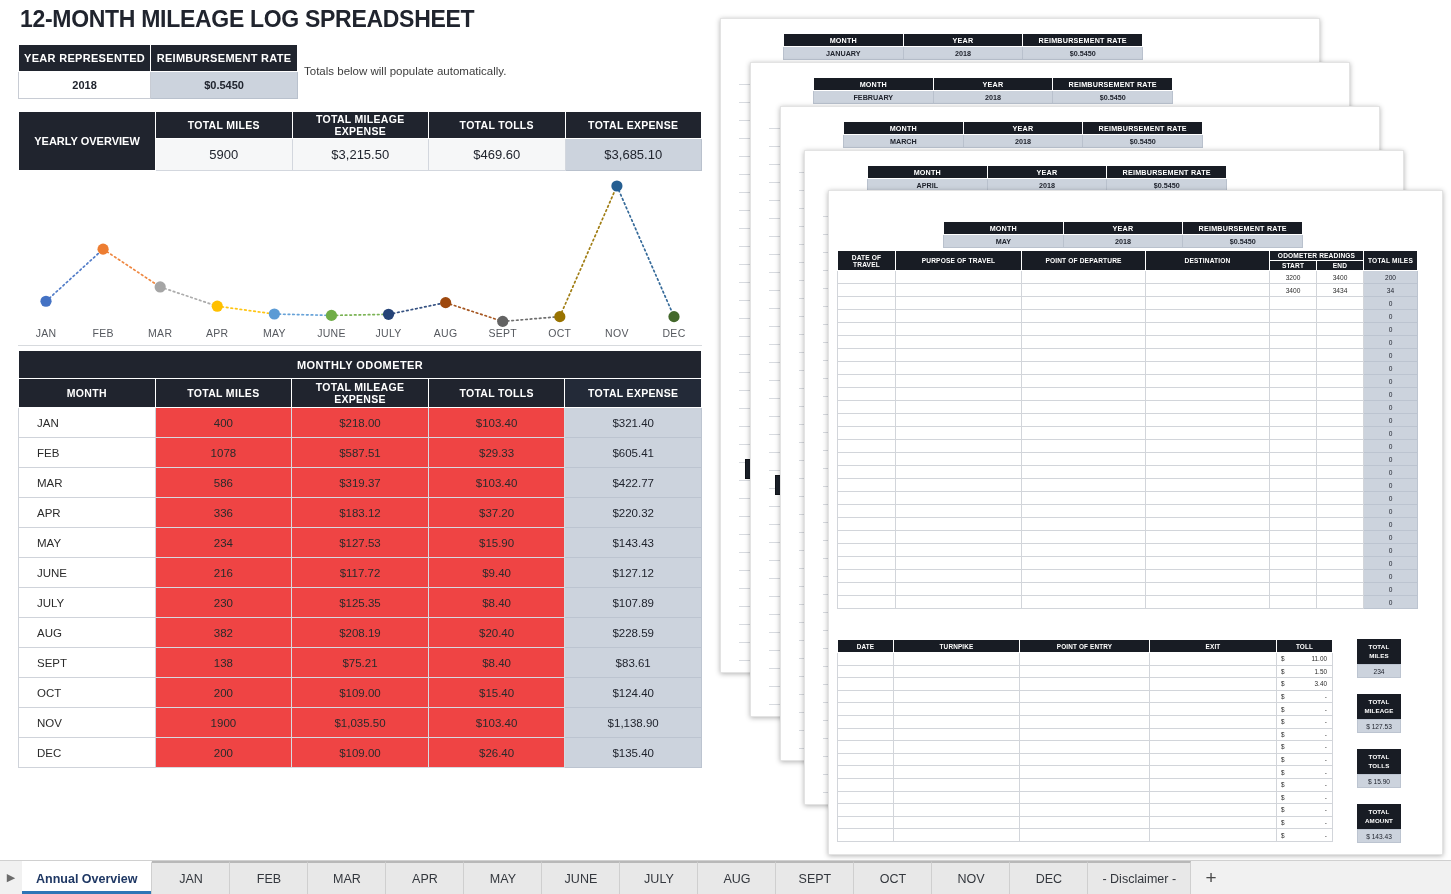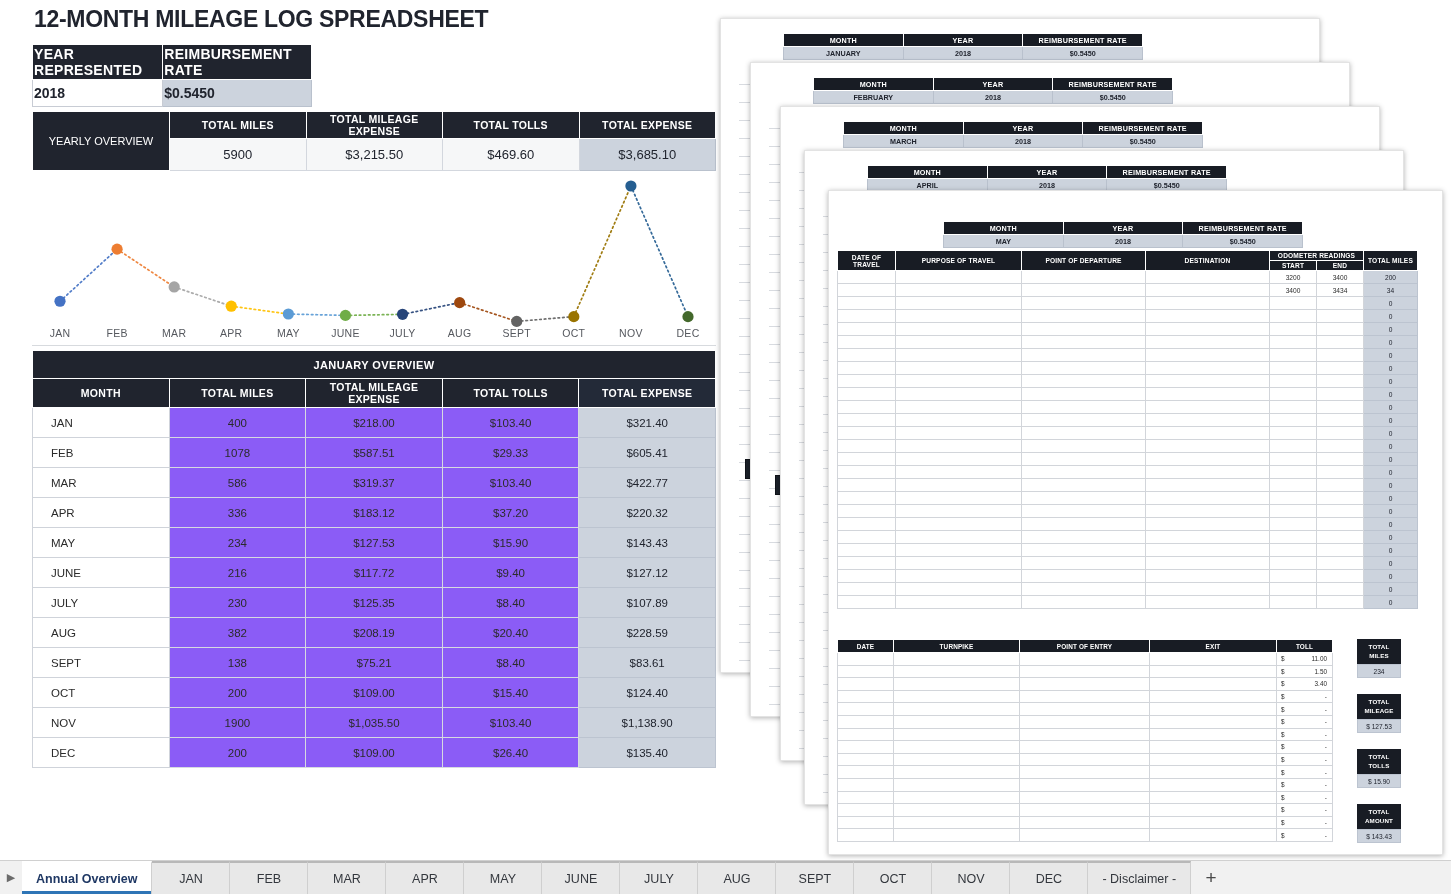"12-MONTH MILEAGE LOG SPREADSHEET" .left { left: 18px -> 4px }
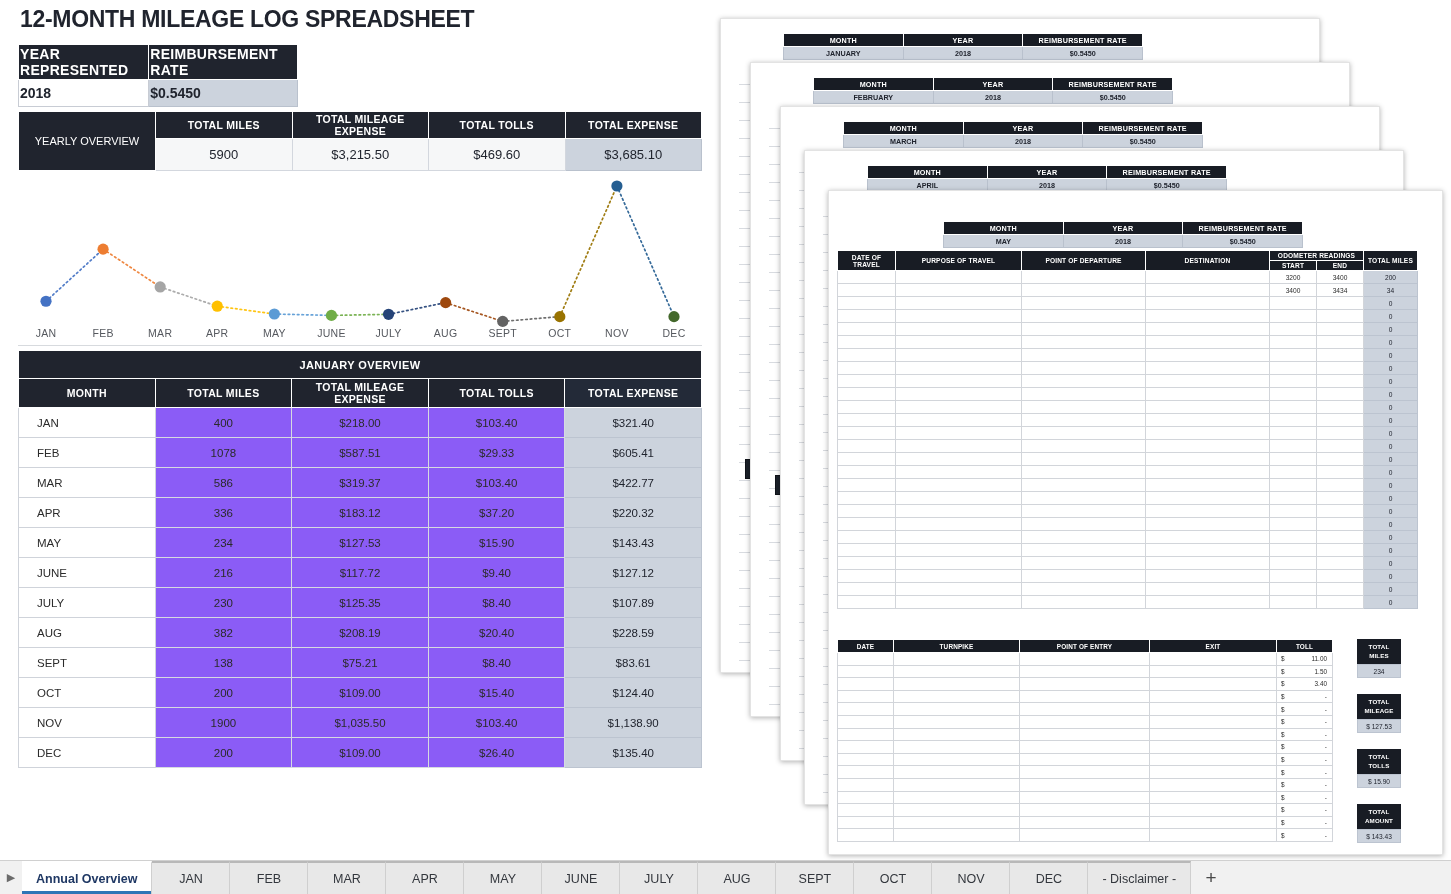"YEAR REPRESENTED" .yr-table td { font-size: 14px -> 11px; text-align: none -> center }
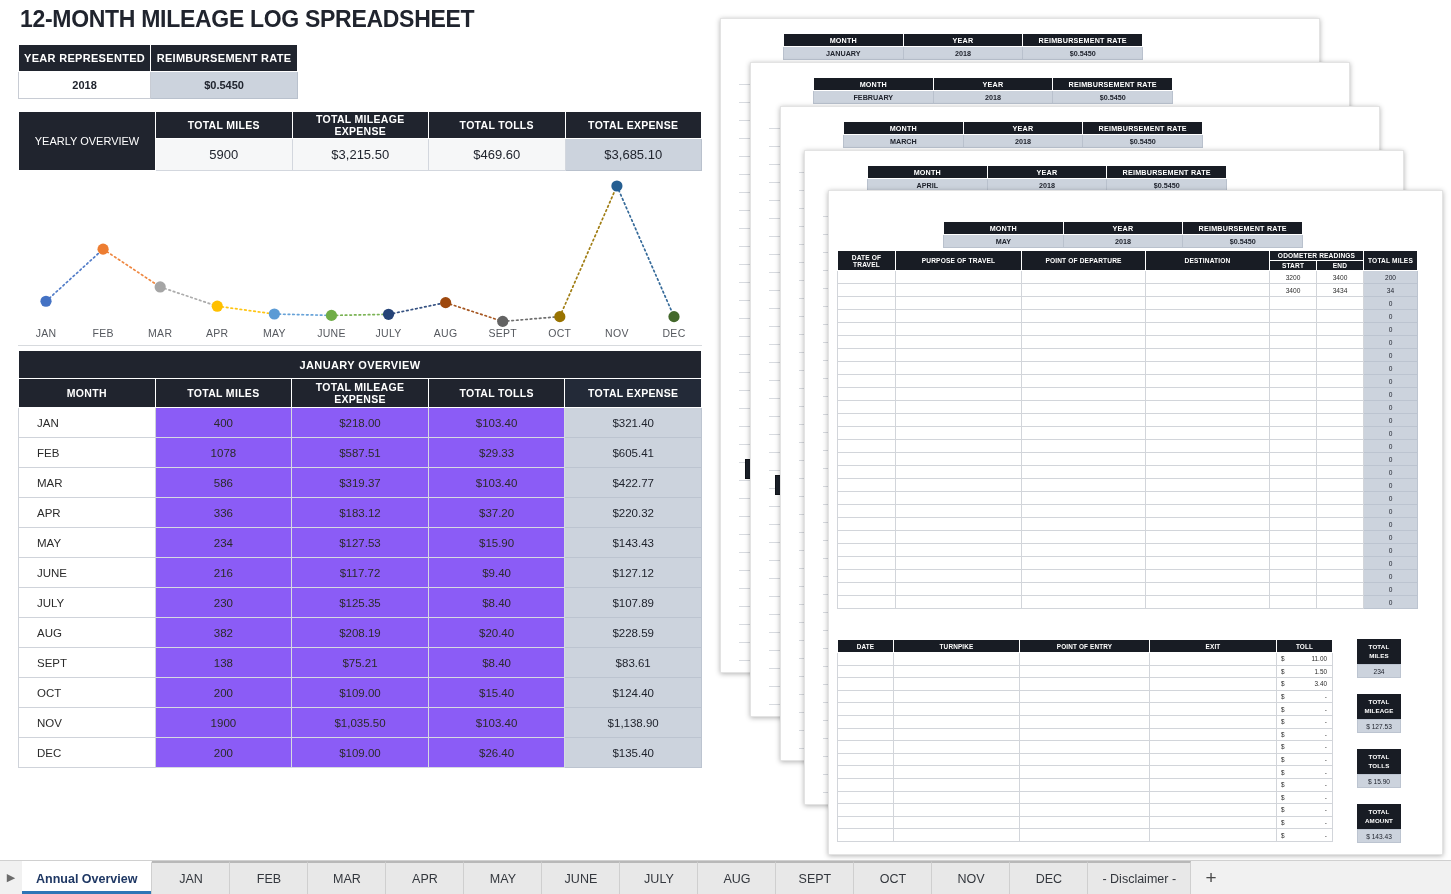"Totals below will populate" div { html: none -> <div>Totals below will populate automatically.</div> }
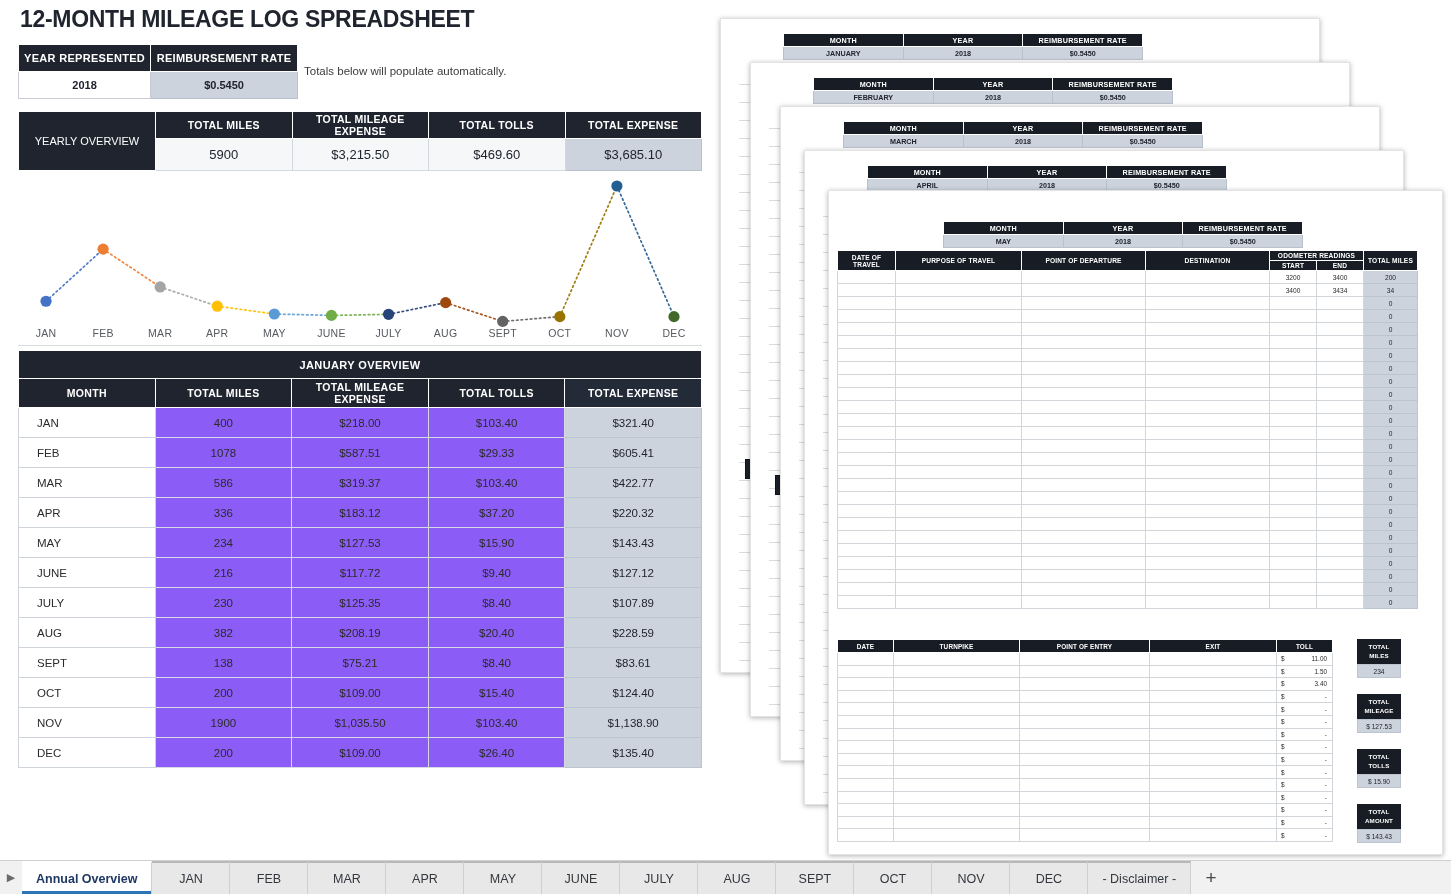"YEARLY OVERVIEW" .yo .lbl { font-weight: normal -> bold }
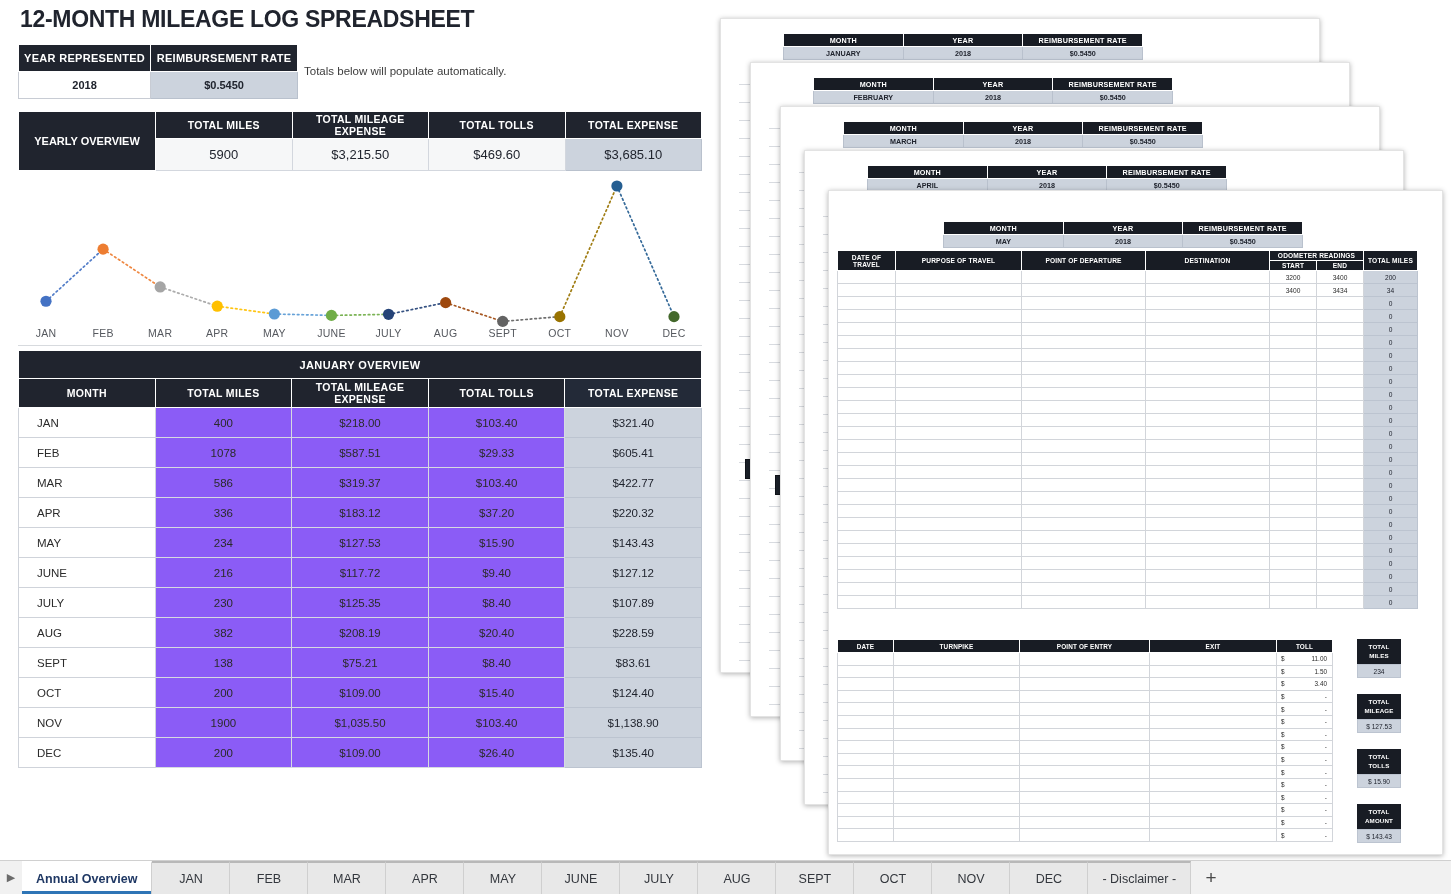"JANUARY OVERVIEW" td.bigtitle { text: JANUARY OVERVIEW -> MONTHLY ODOMETER }
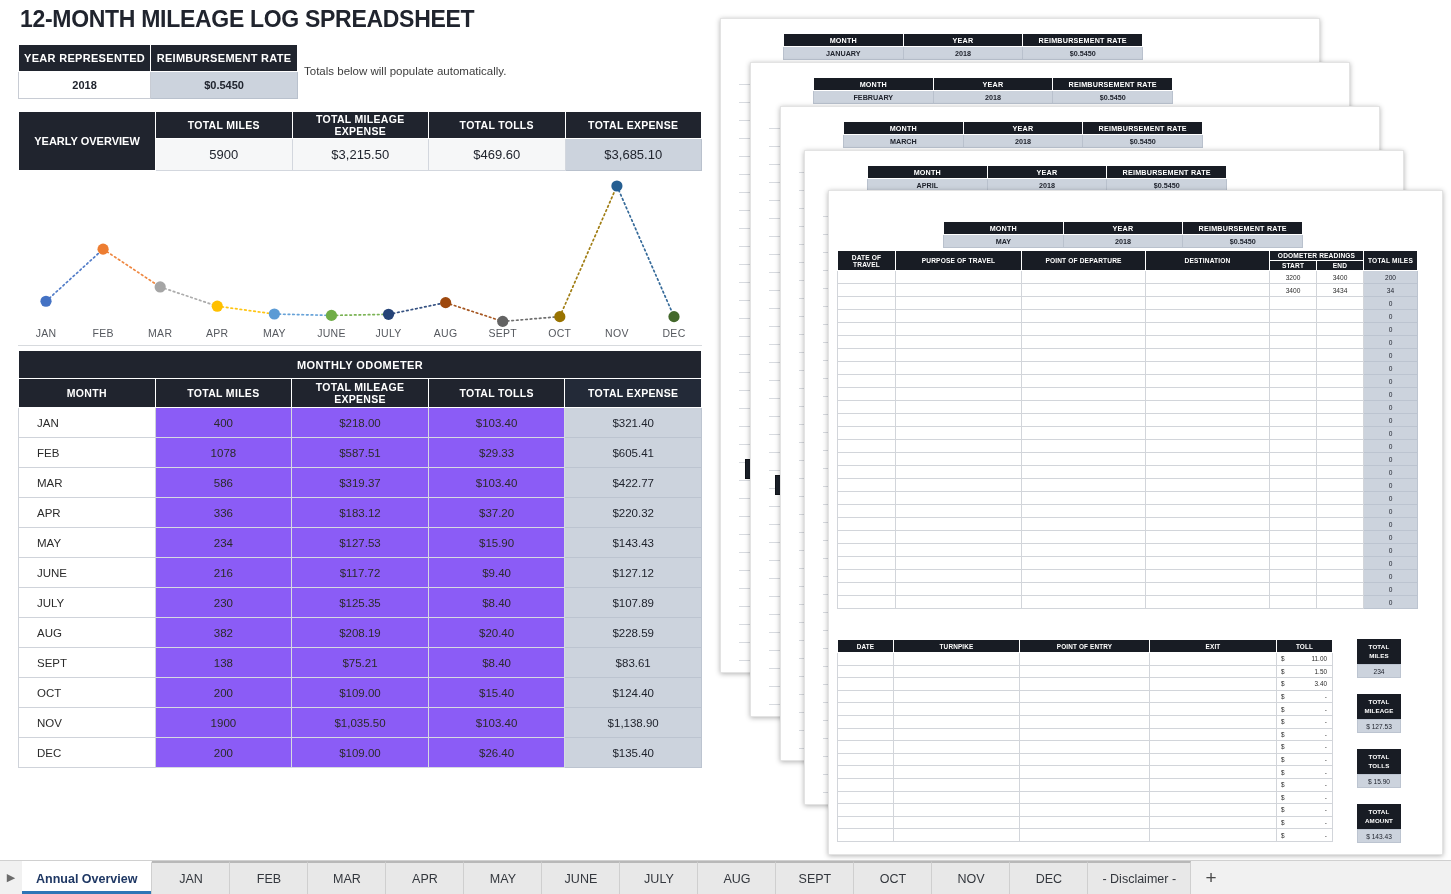"400" .mo td.num { background: #8b5cf6 -> #ef4444 }
